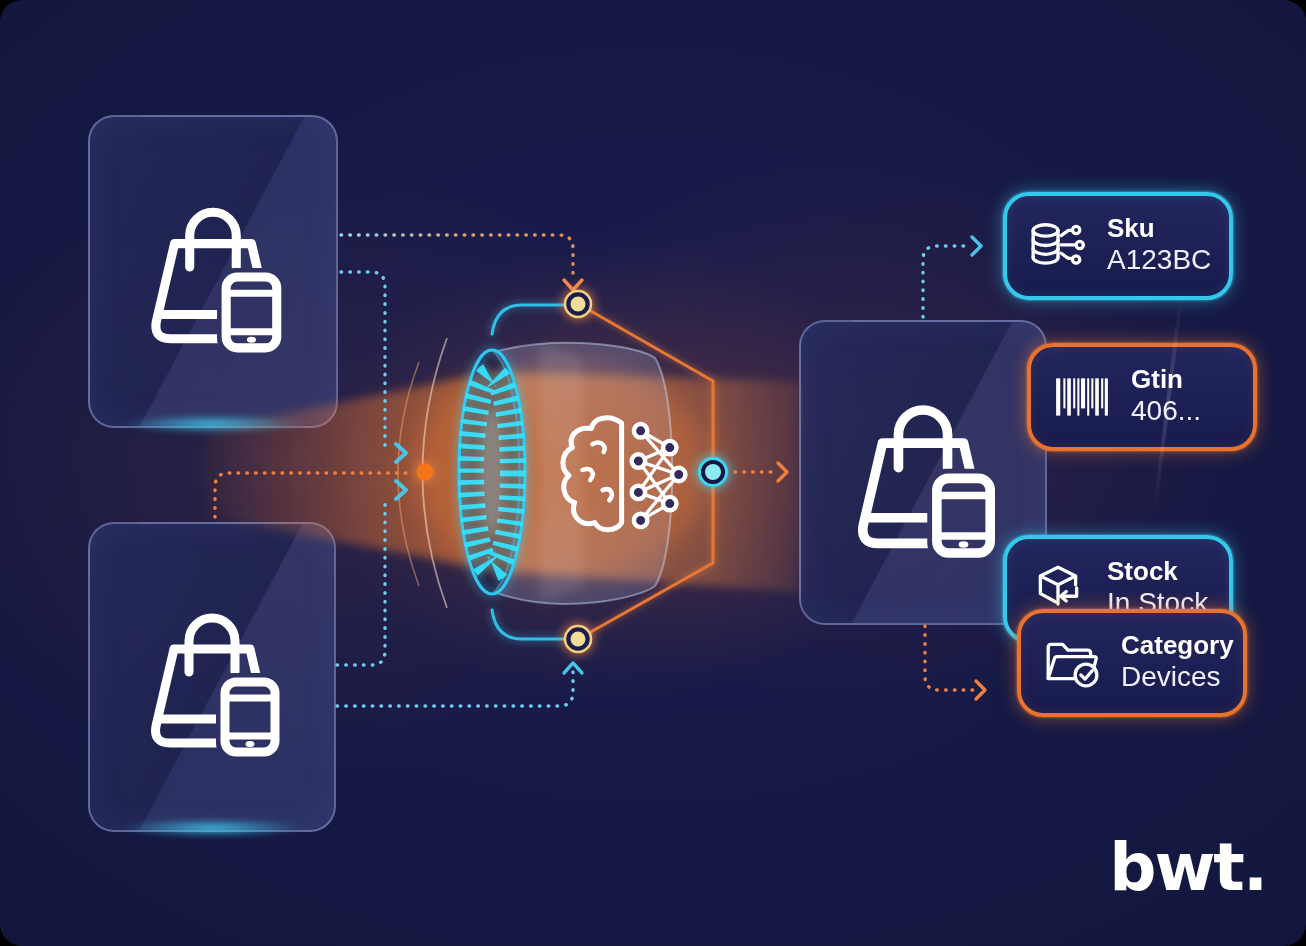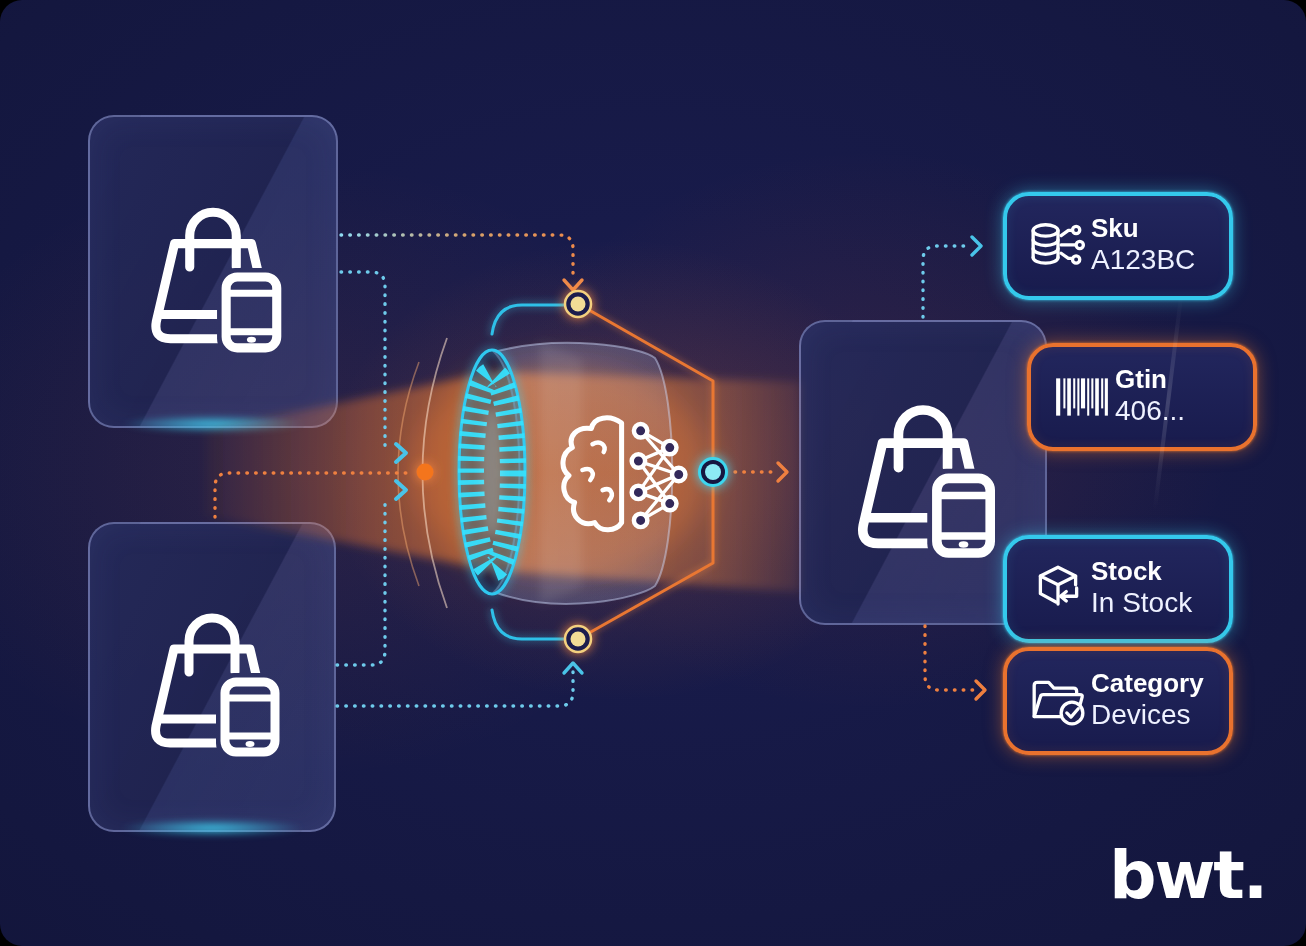"Sku" .chip { gap: 4px -> 20px }
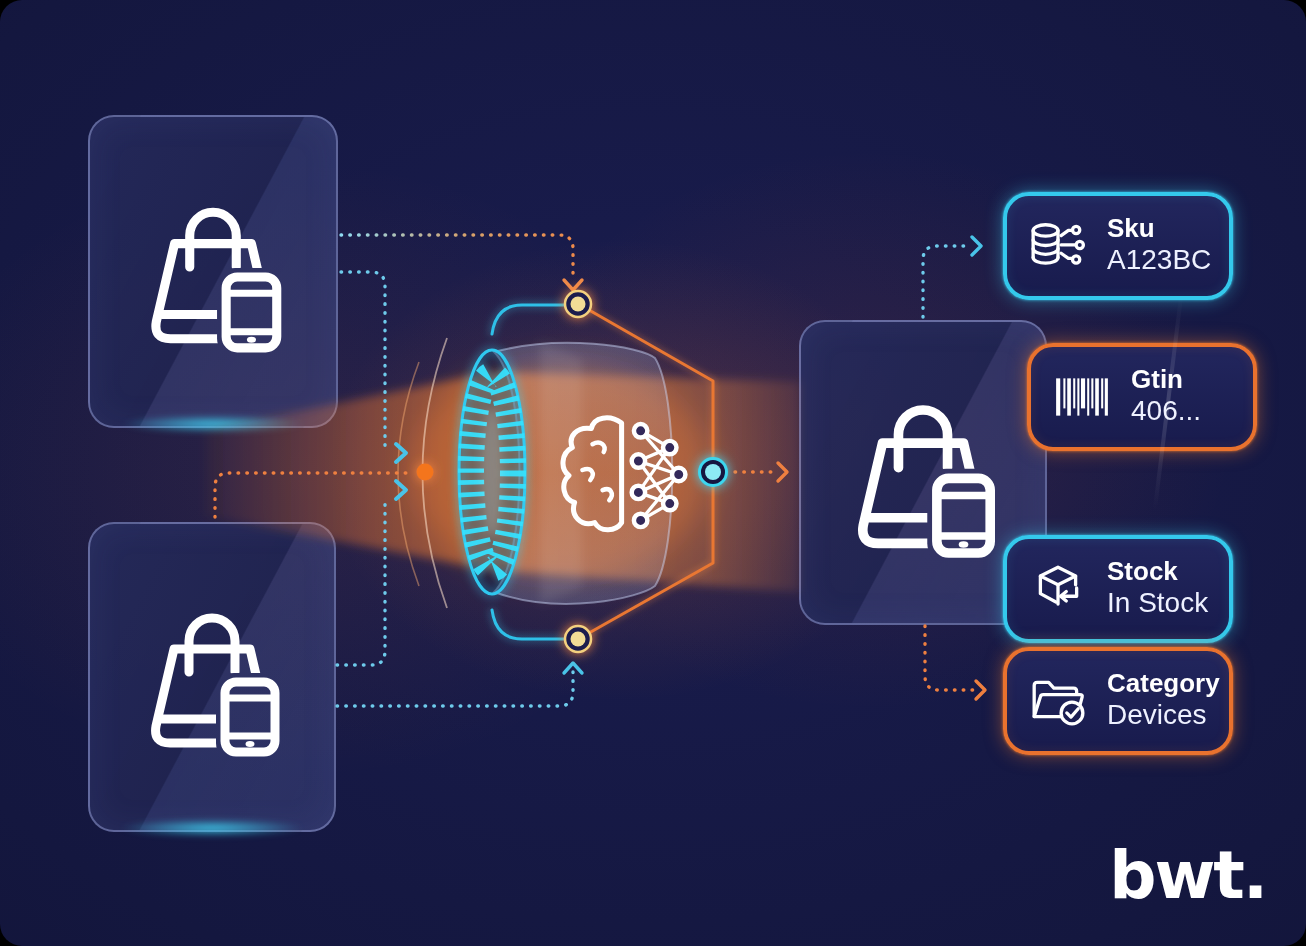"Category" div.chip { margin-left: none -> 14px; top: 647px -> 609px }
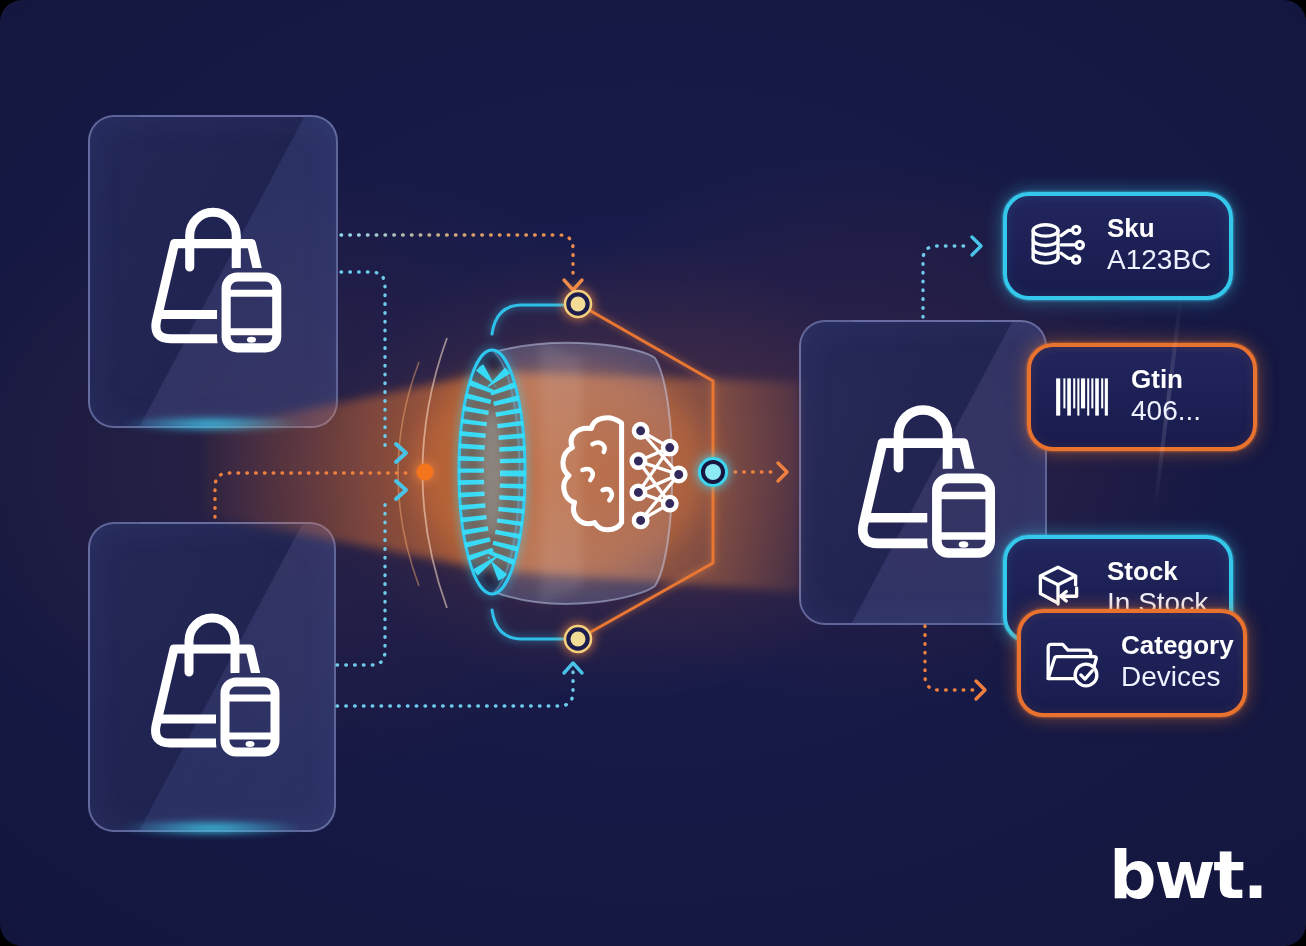"bwt." .logo { bottom: 32px -> 40px }
